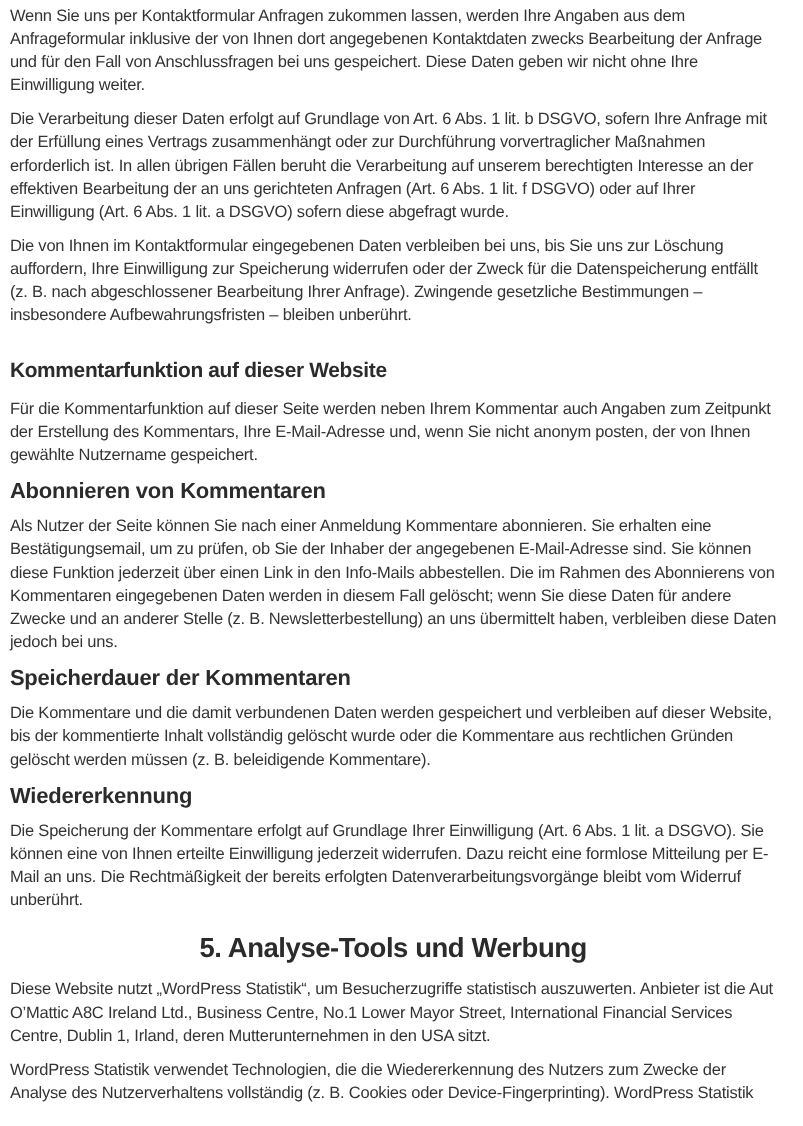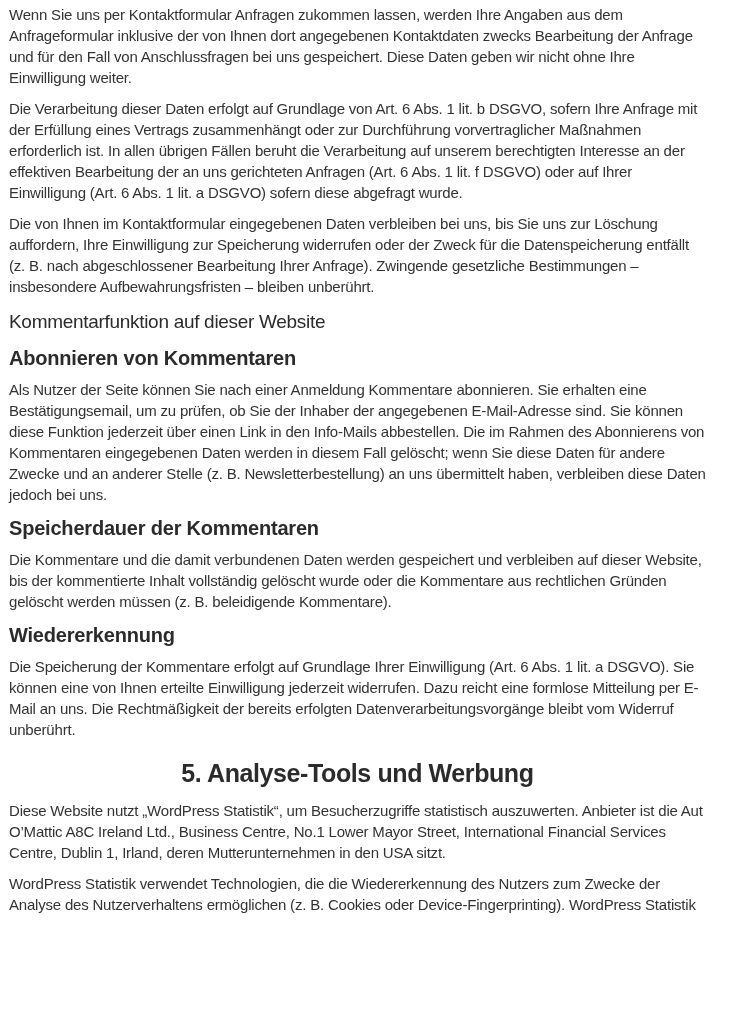"Kommentarfunktion auf dieser Website" h3.subsection-title { font-weight: 400 -> 700; margin: 12px 0 10px 0 -> 28px 0 10px 0 }
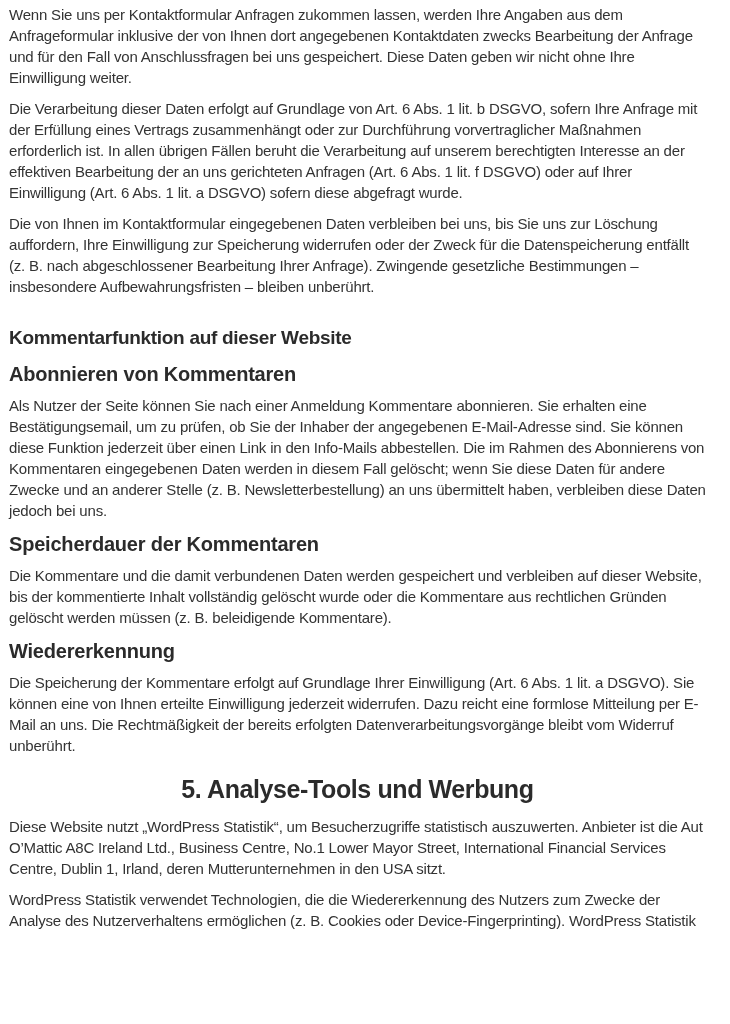"Für die Kommentarfunktion auf dieser" p { html: none -> <p>Für die Kommentarfunktion auf dieser Seite werden neben Ihrem Kommentar auch Angaben zum Zeitpunkt der Erstellung des Kommentars, Ihre E-Mail-Adresse und, wenn Sie nicht anonym posten, der von Ihnen gewählte Nutzername gespeichert.</p> }
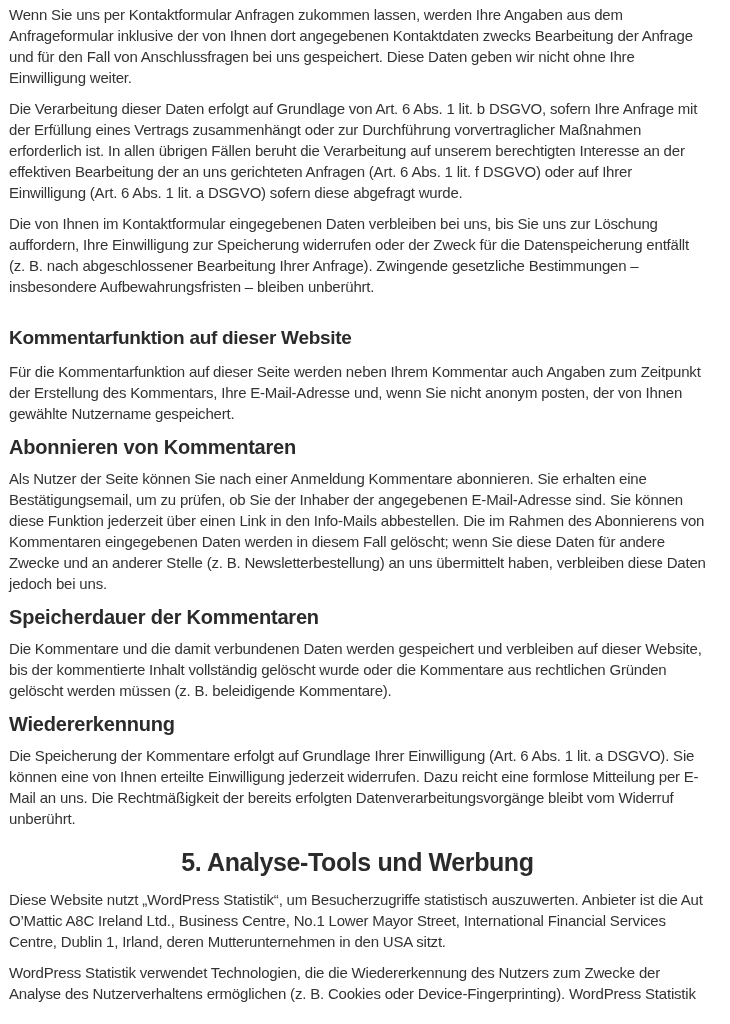"WordPress Statistik verwendet" p { text: ermöglichen -> vollständig }
